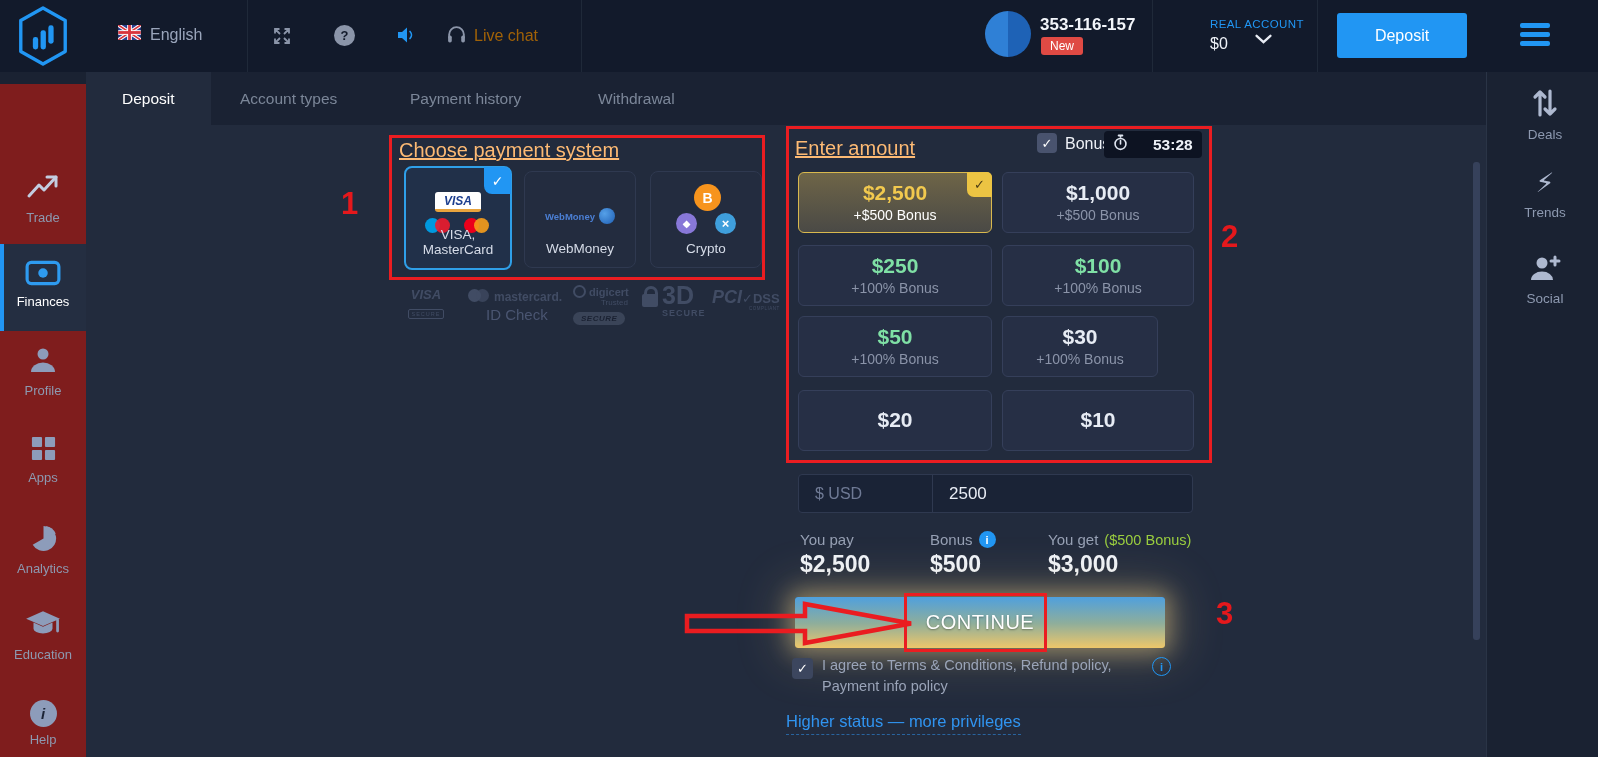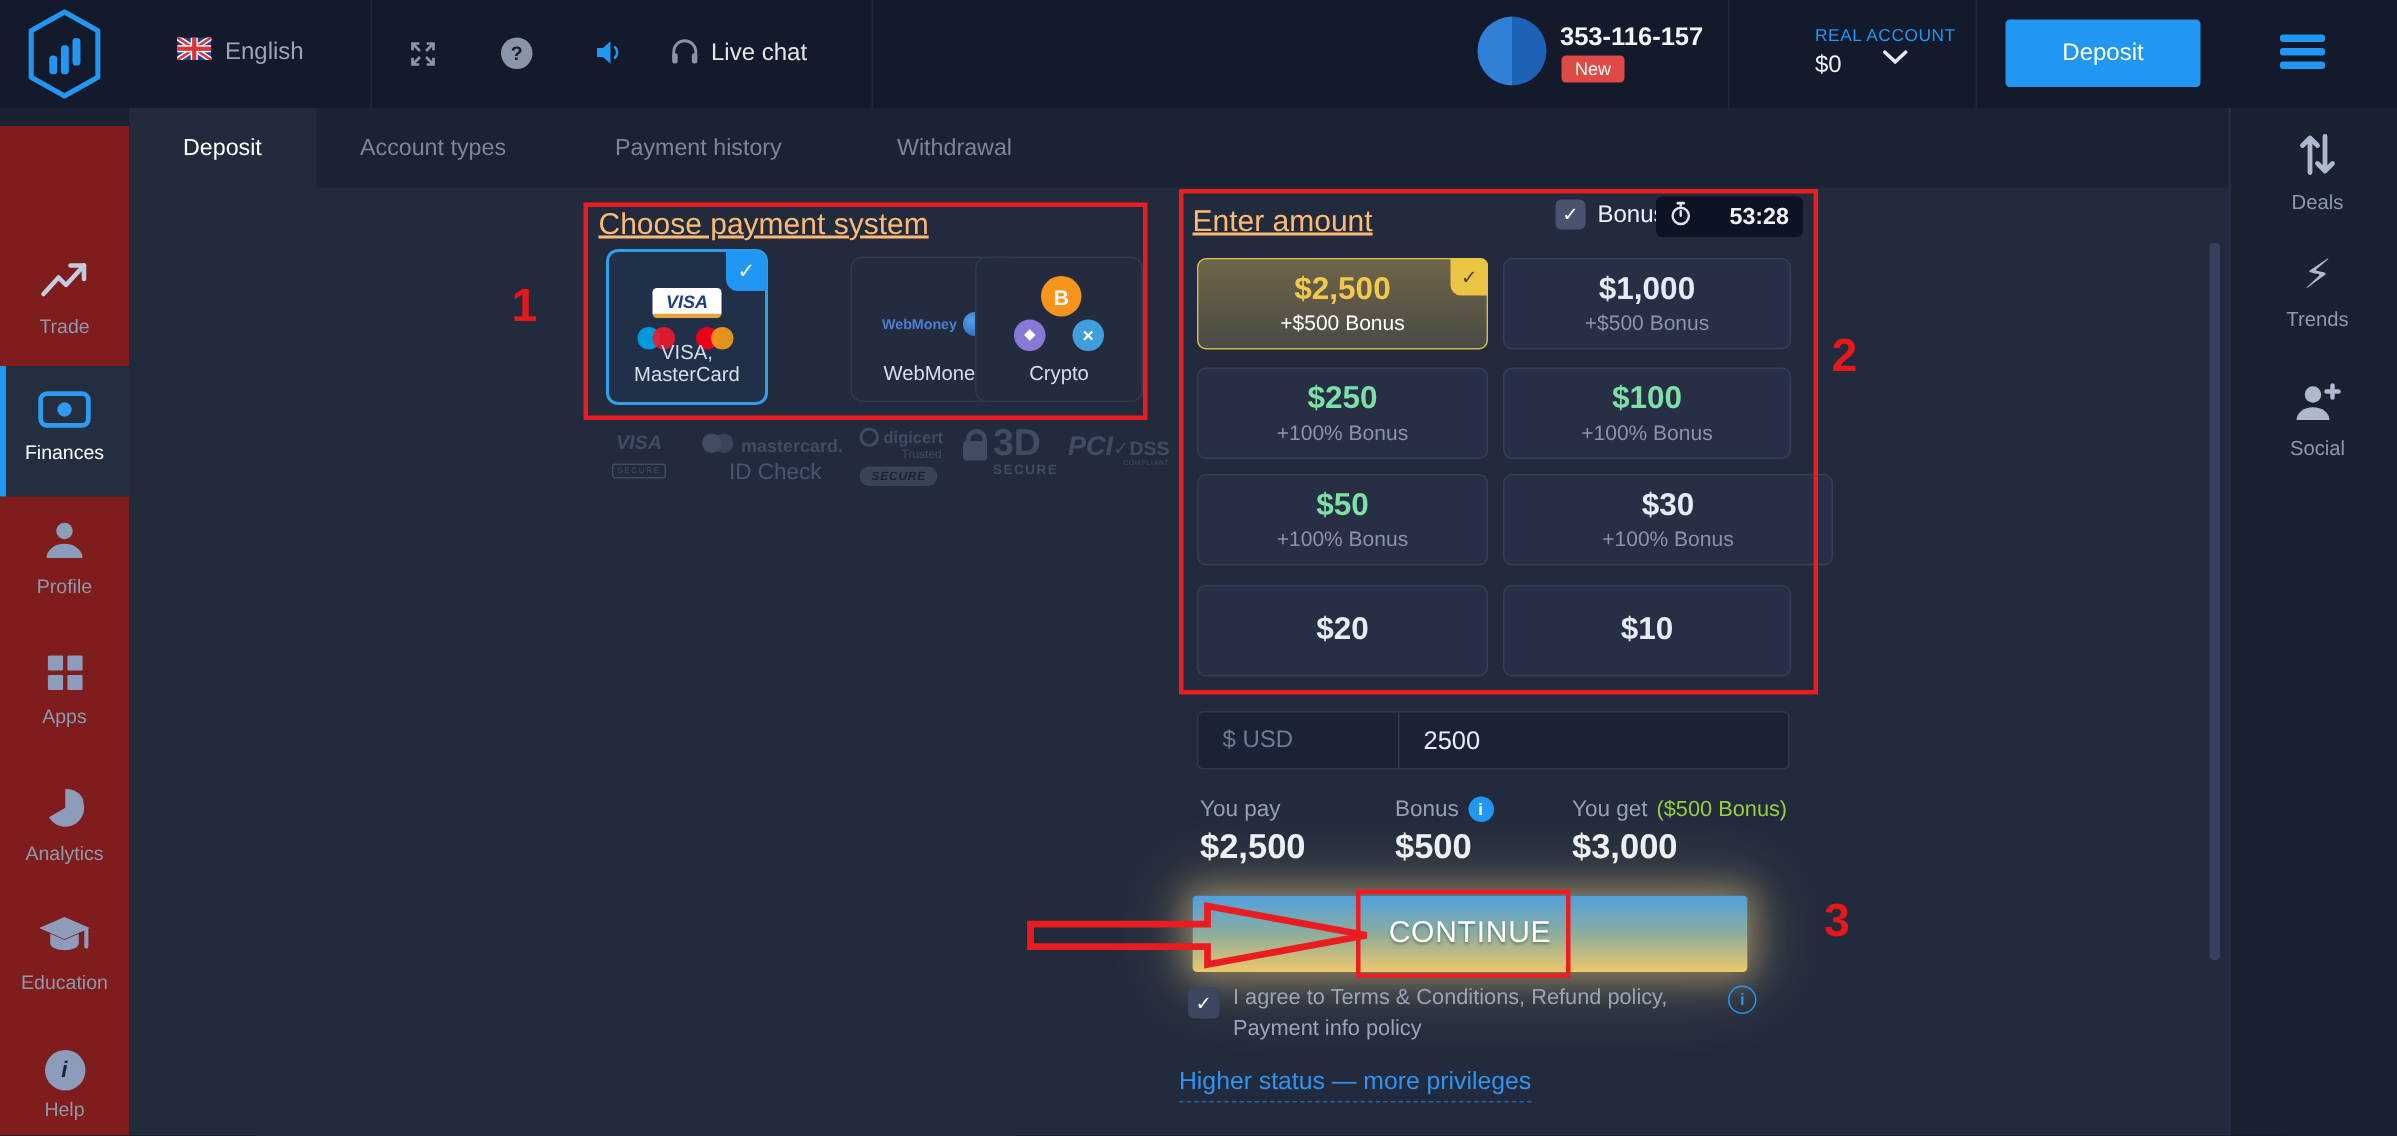"Live chat" .livechat-label { color: #e5e5e5 -> #a16207 }
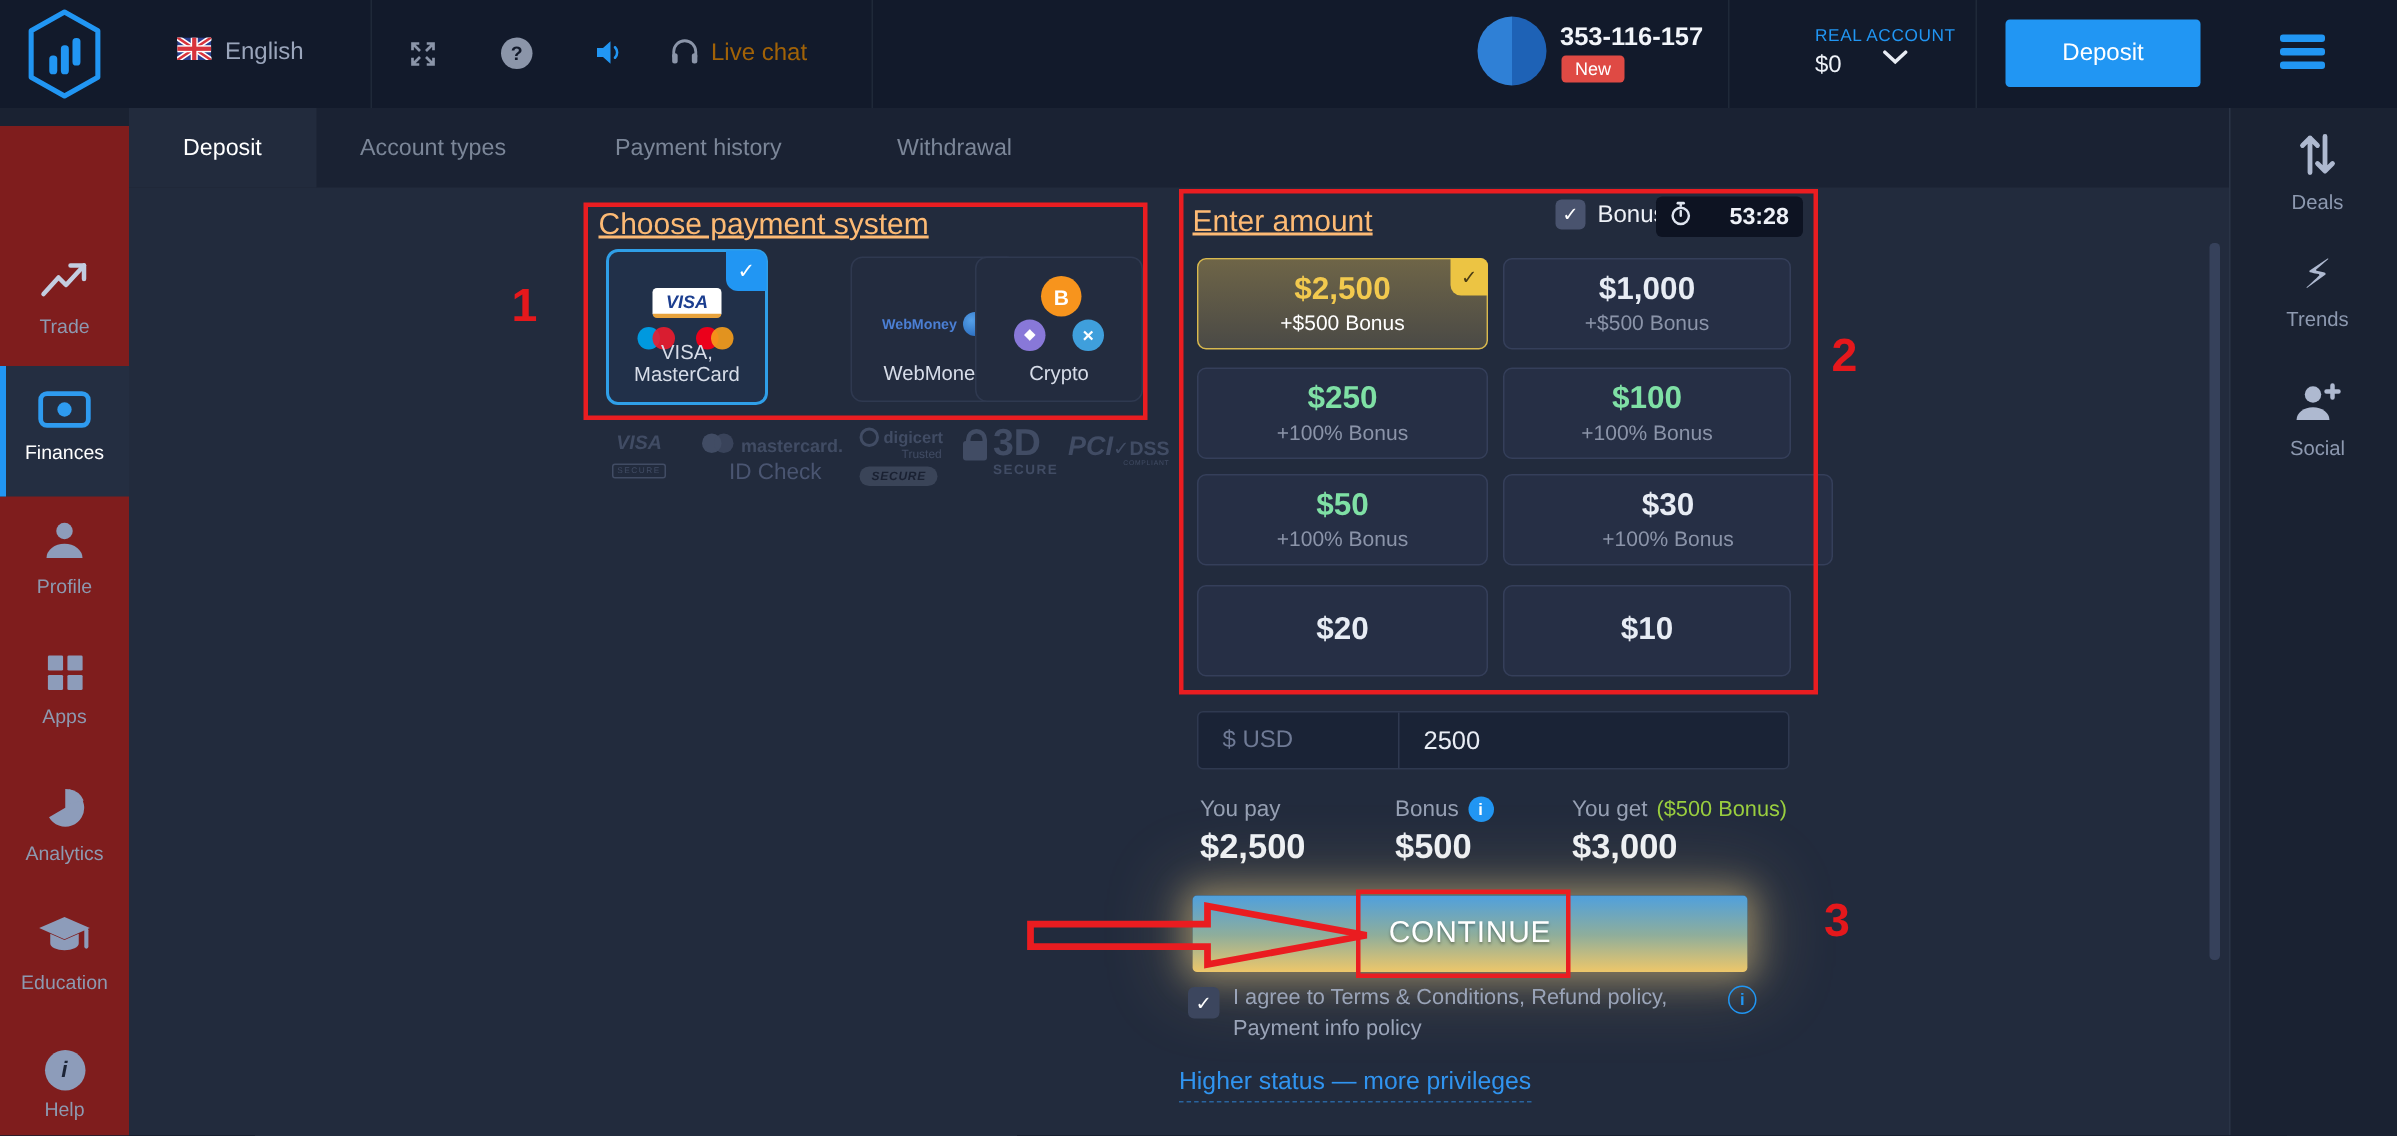"WebMoney" div.pay-card { margin-left: 43px -> none }
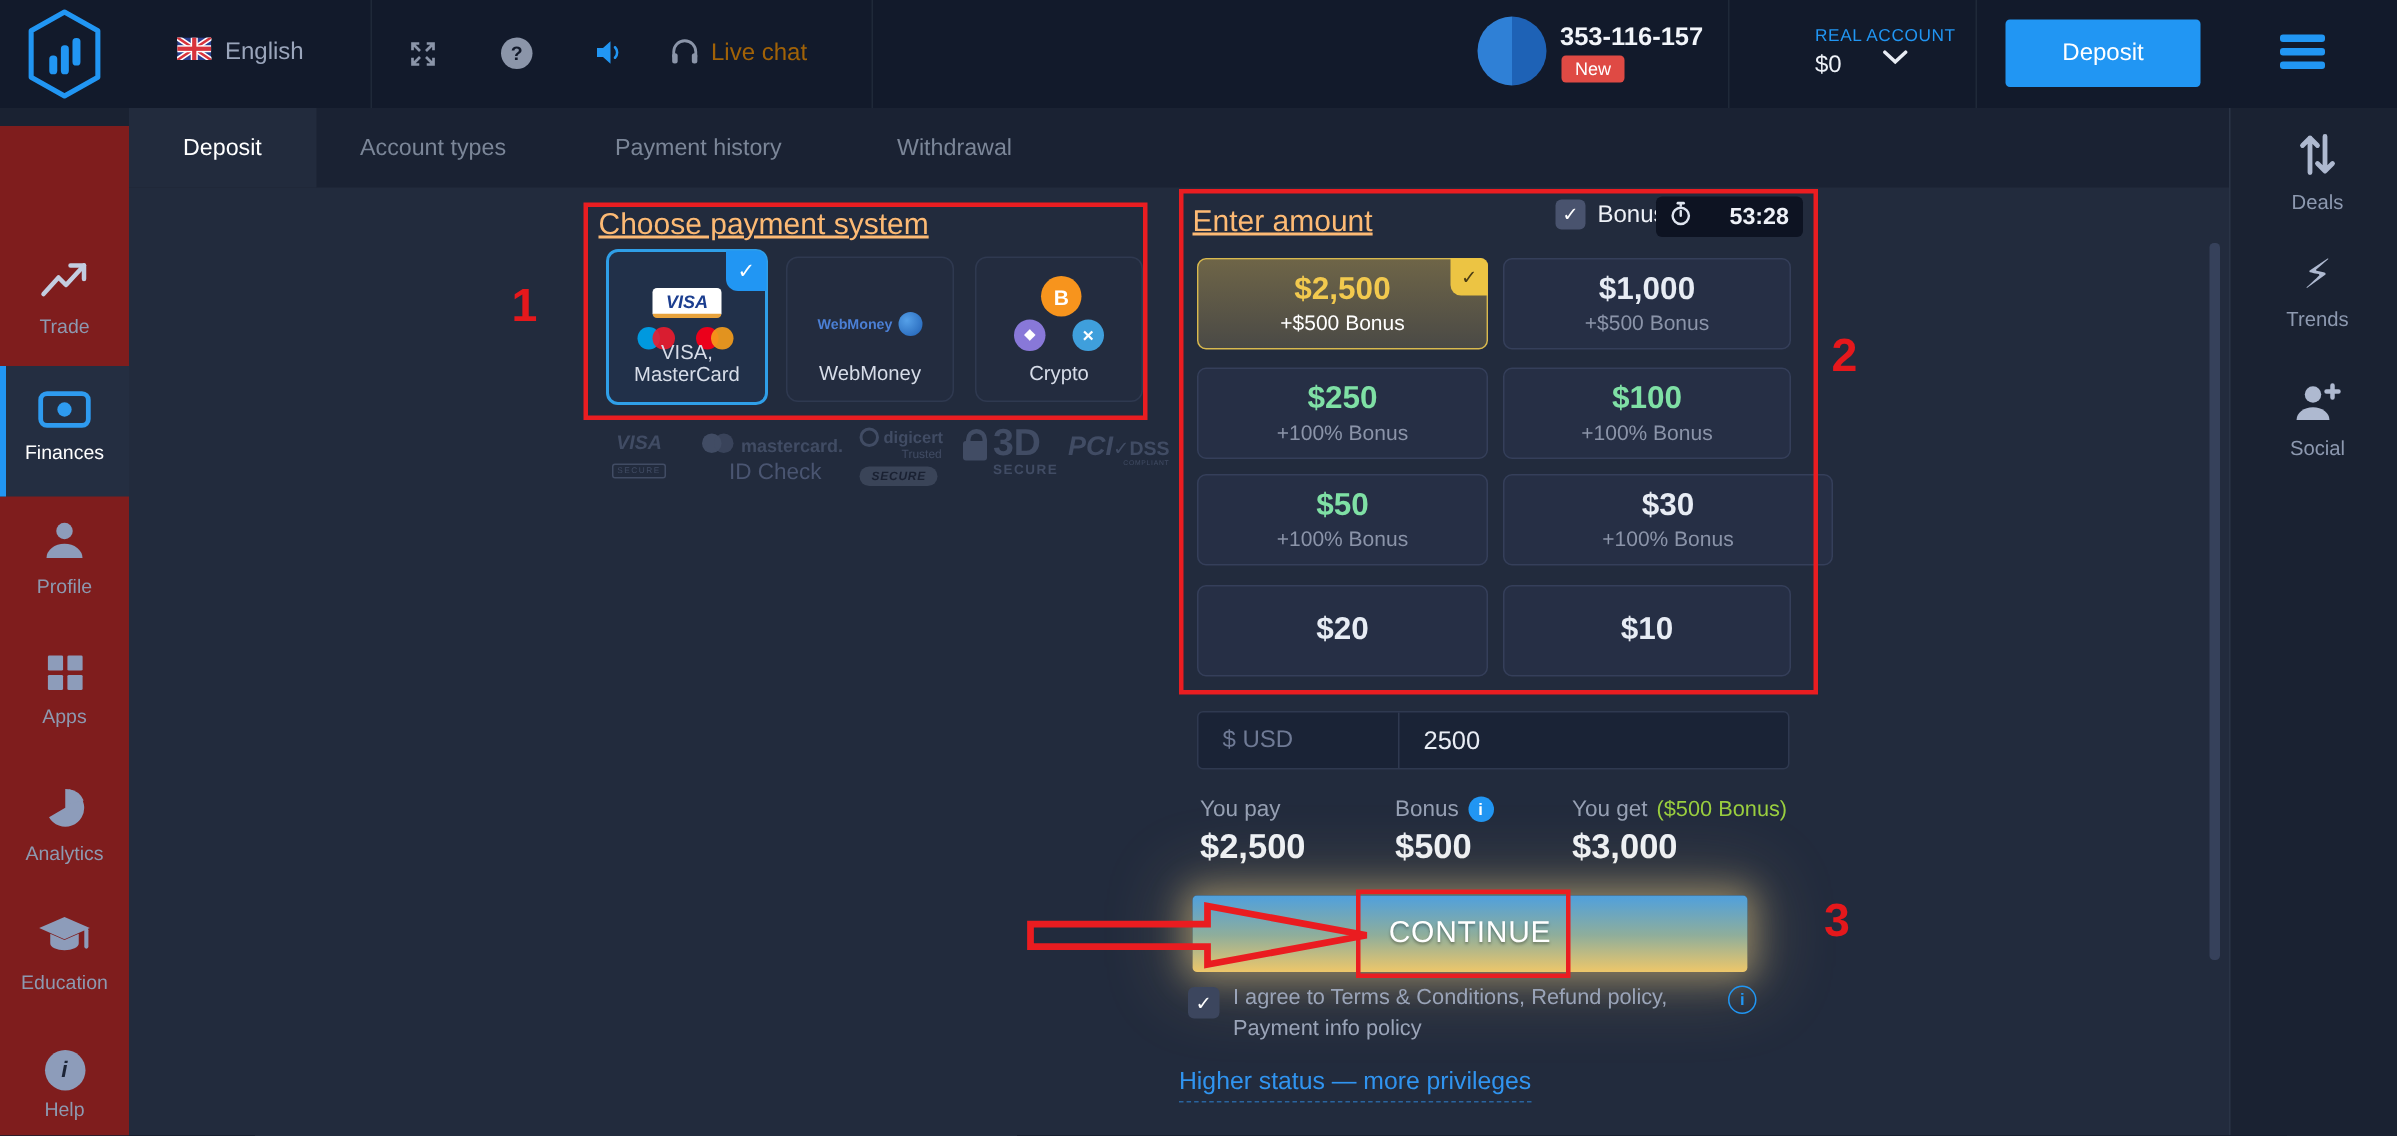"$30" div.tile { width: 220px -> 156px }
